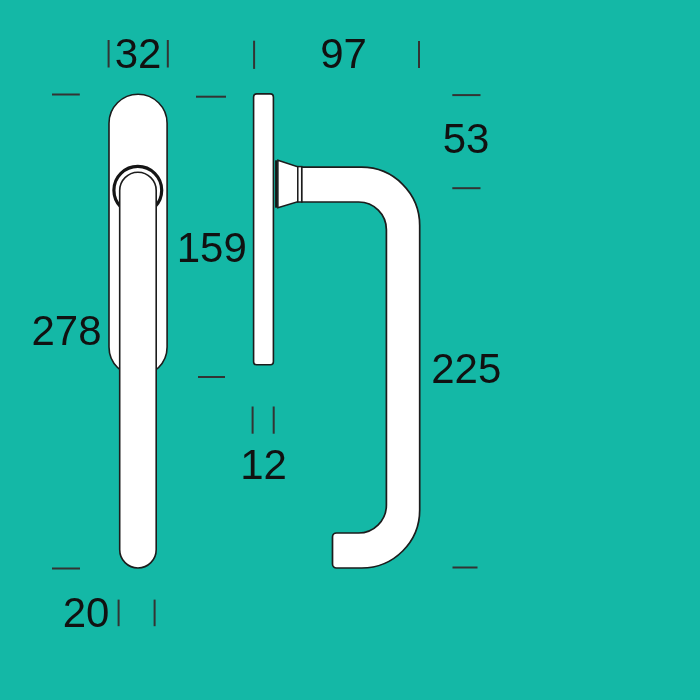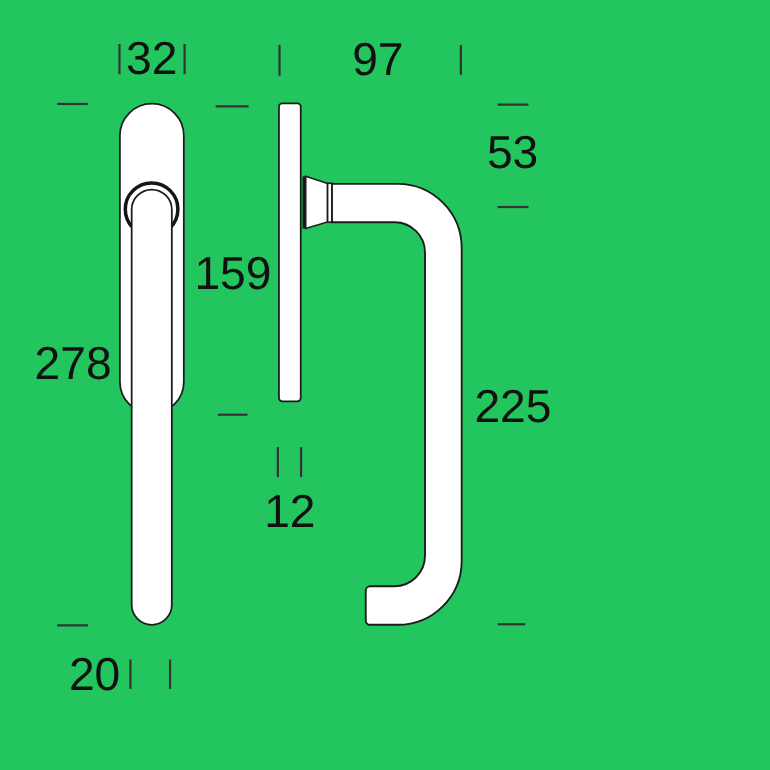"32" .stage { background: #22c55e -> #14b8a6 }
